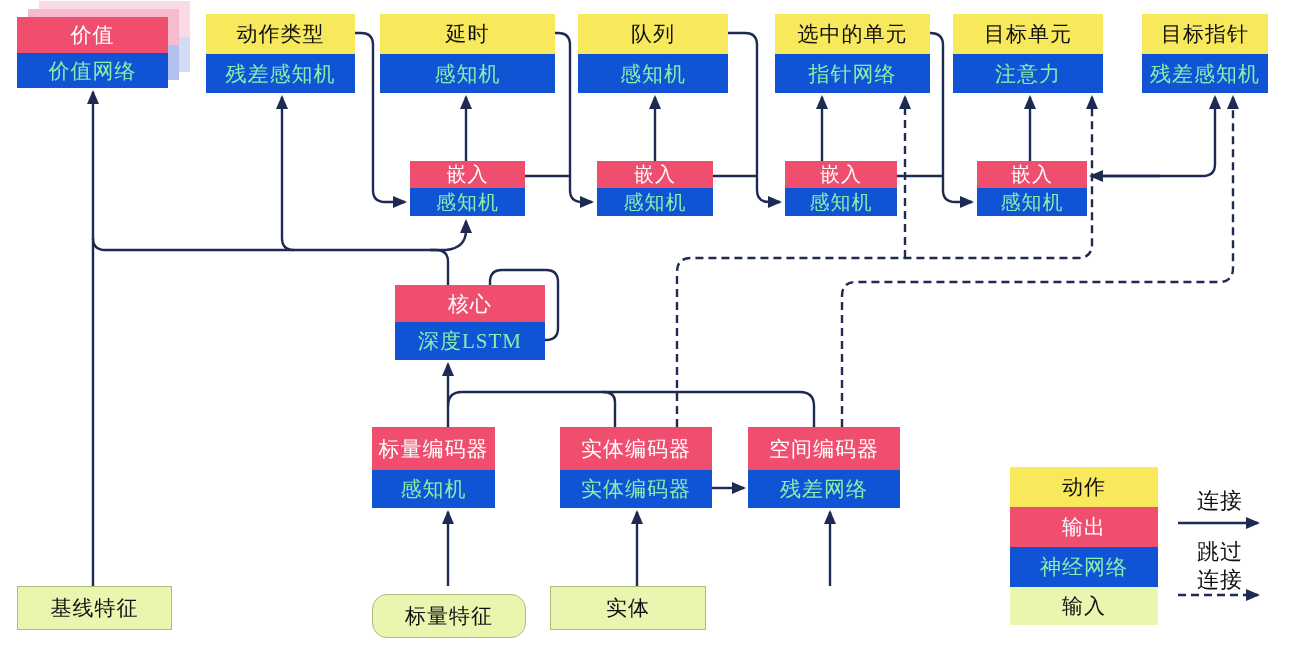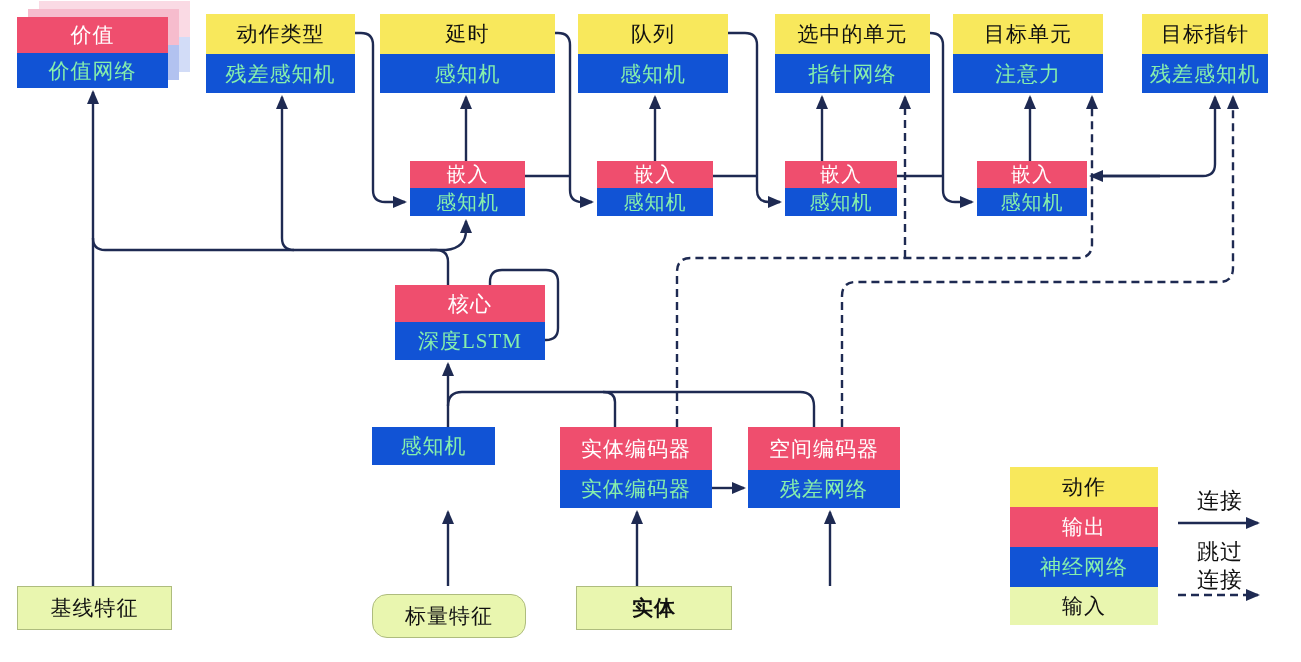"标量编码器" div.half { html: none -> <div>标量编码器</div> }
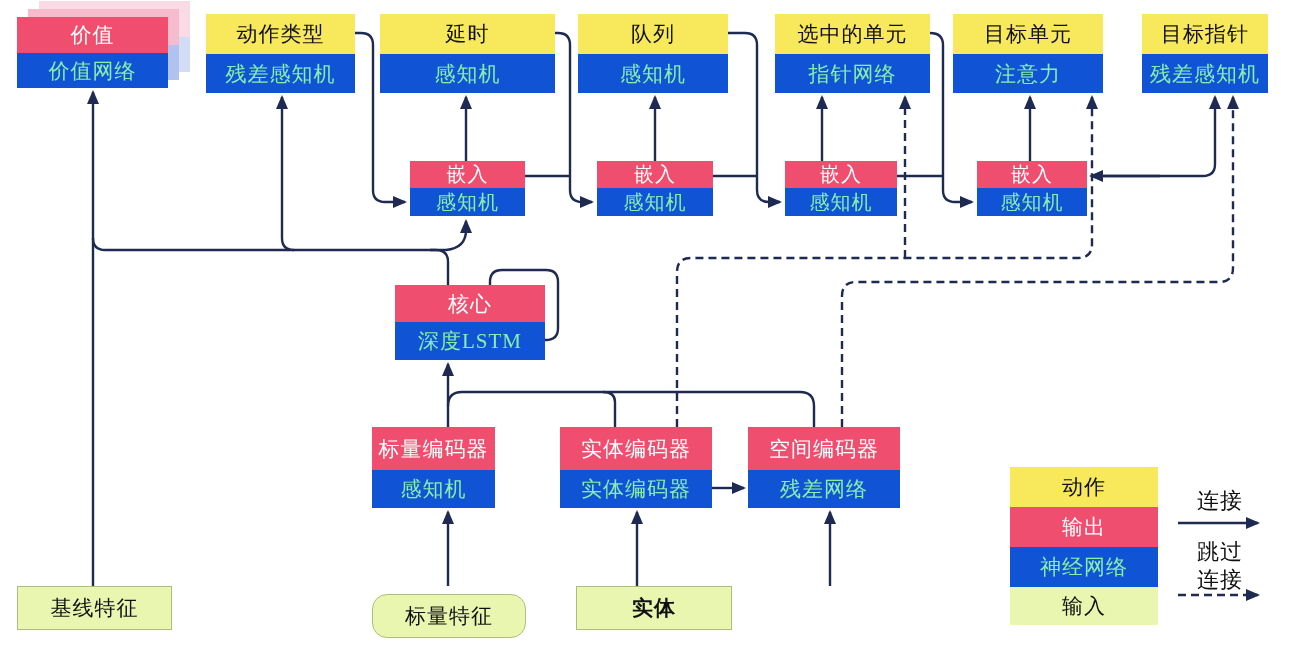"实体" div.inp { font-weight: bold -> none; left: 576px -> 550px }
